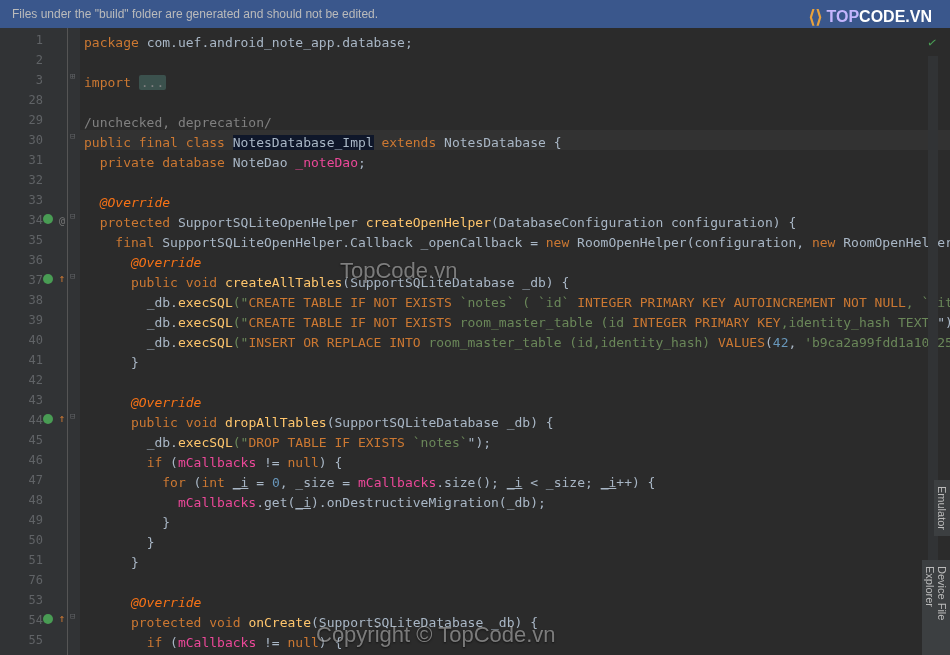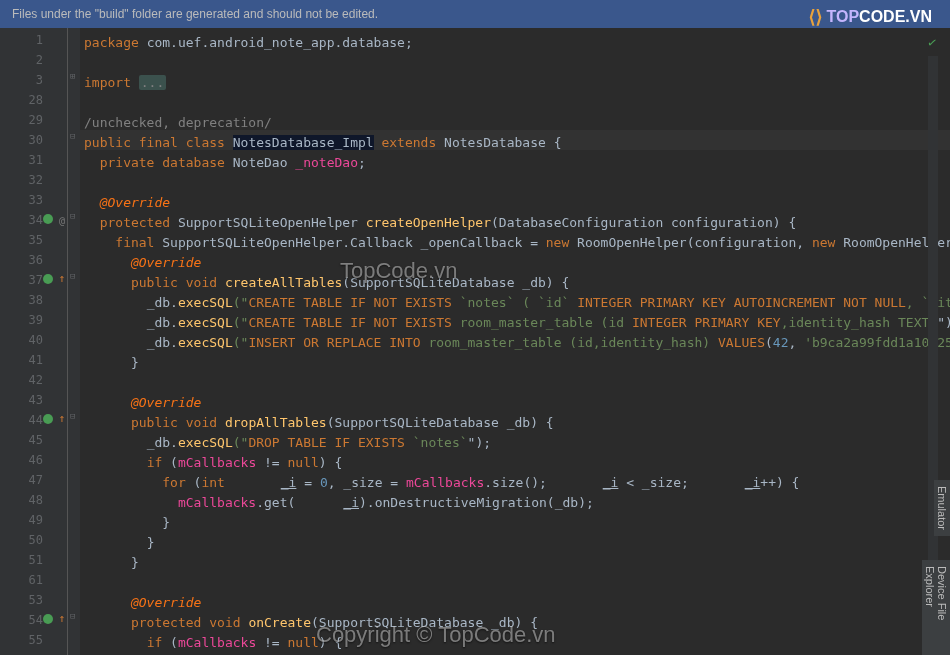"_i" .underline { margin-left: 48px -> none }
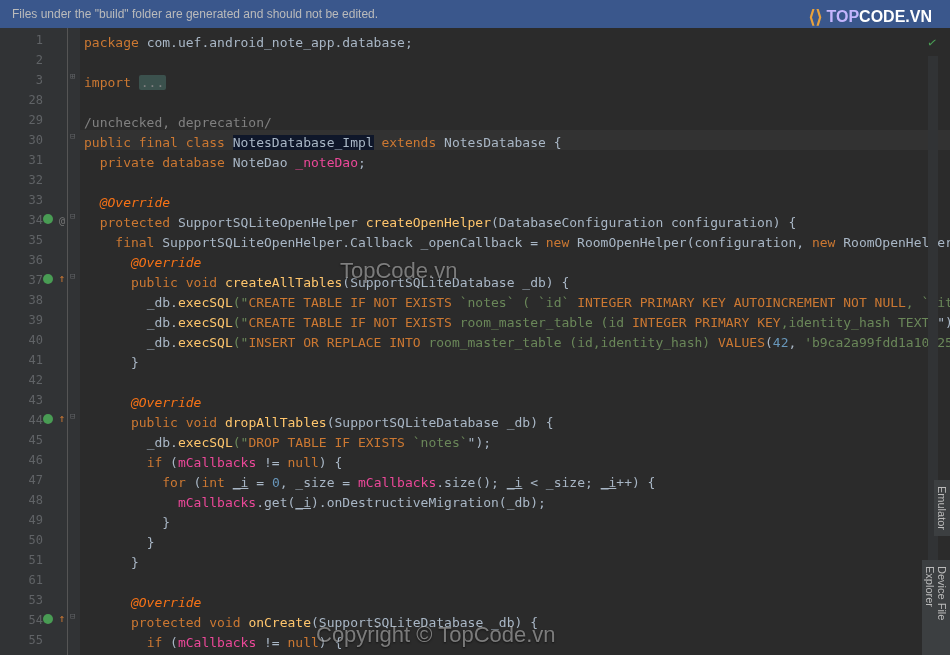"61" span { text: 61 -> 76 }
